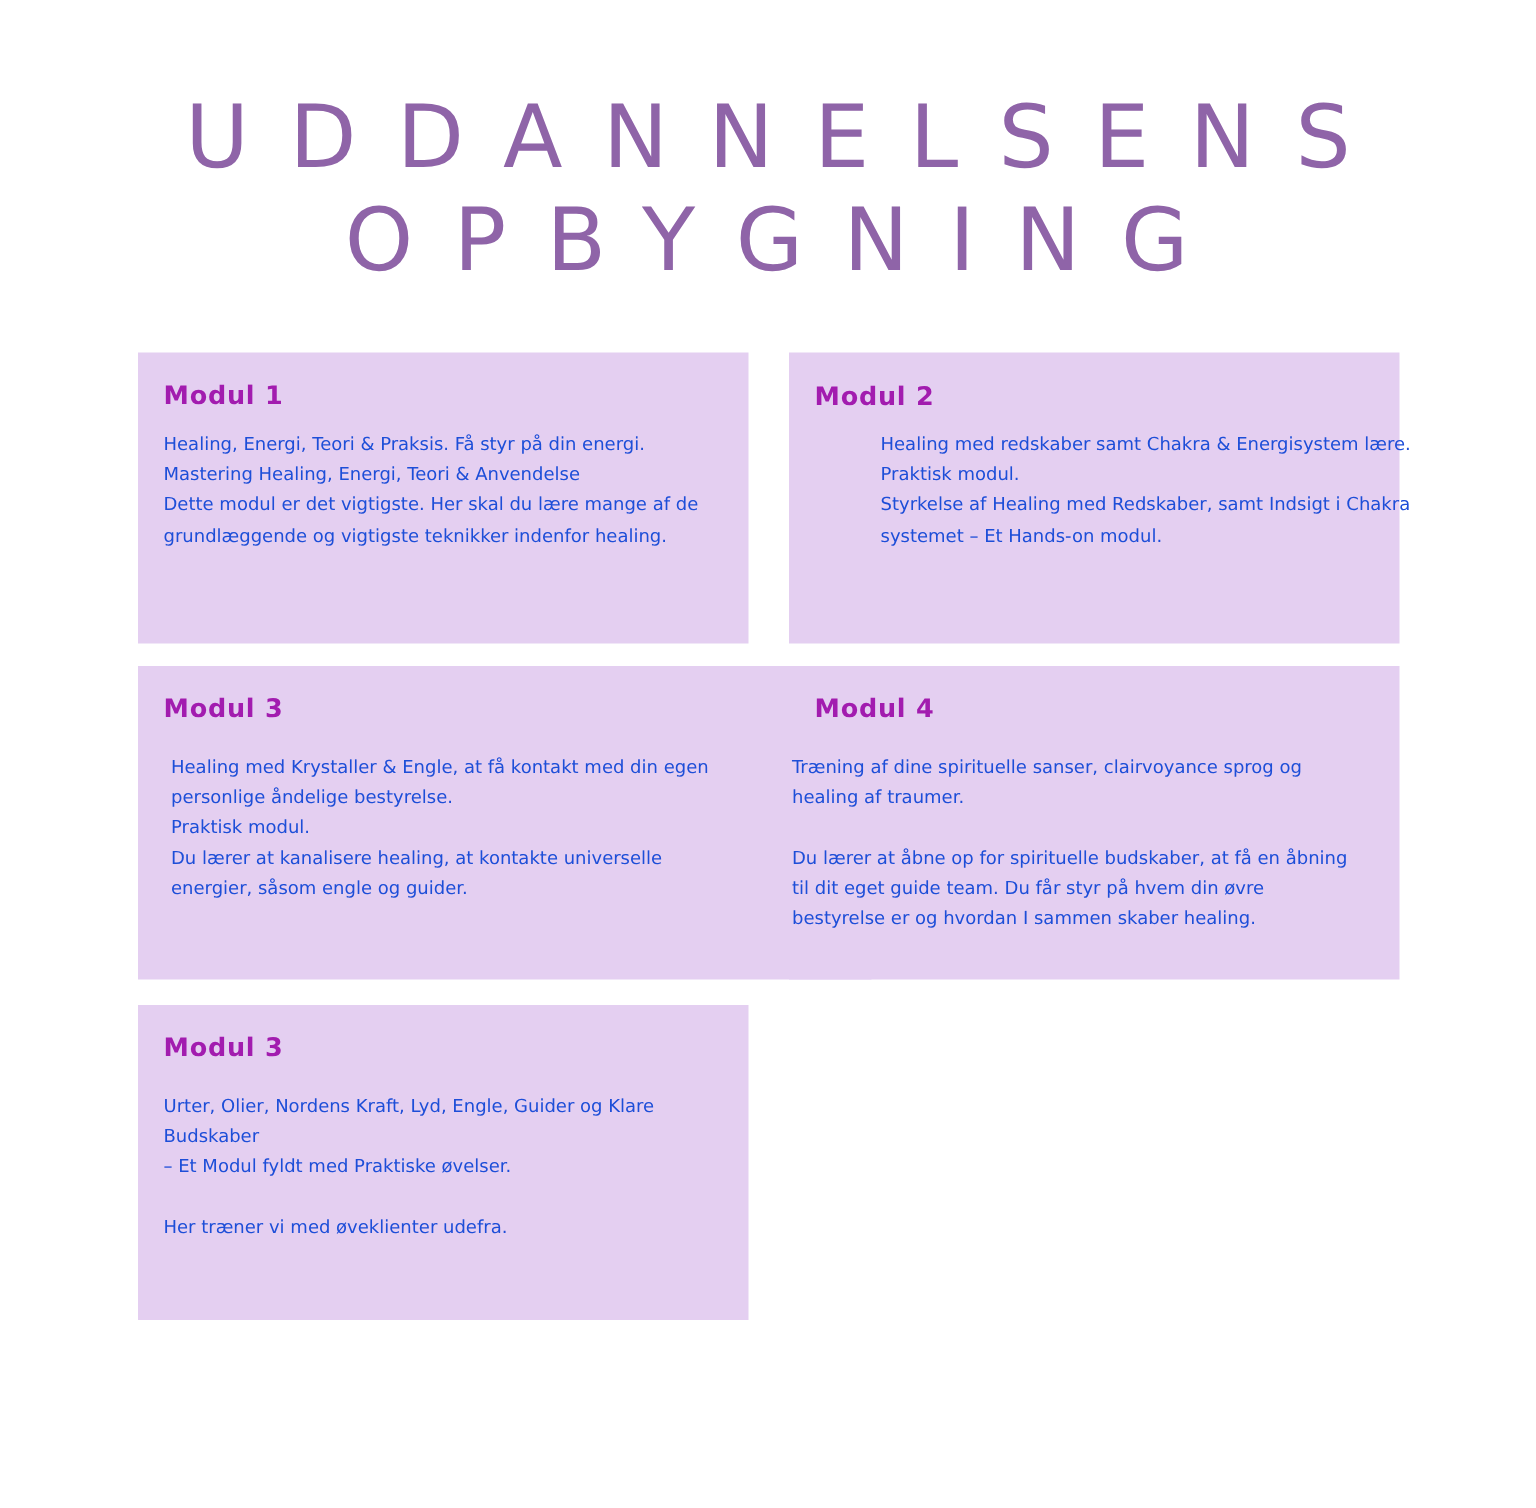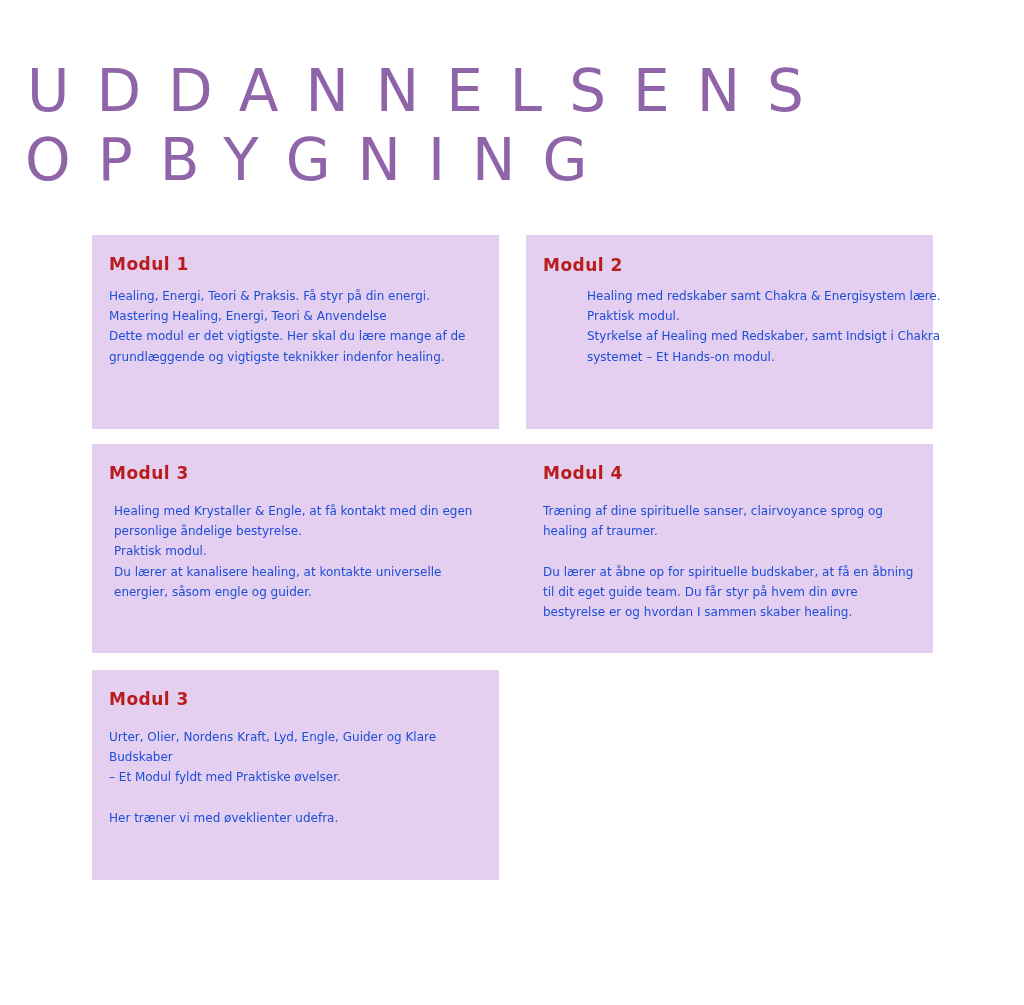"UDDANNELSENS" .title { text-align: none -> center }
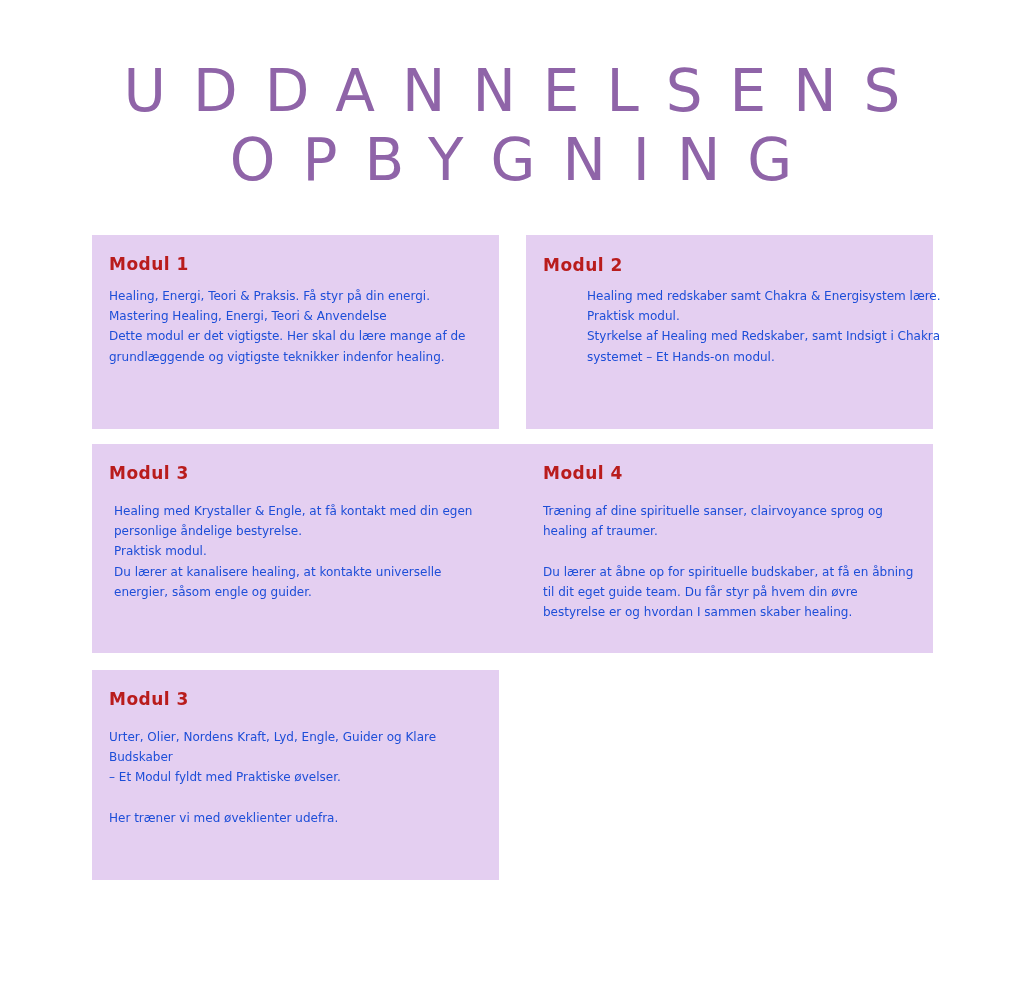"Modul 1" .card h2 { color: #b91c1c -> #a21caf }
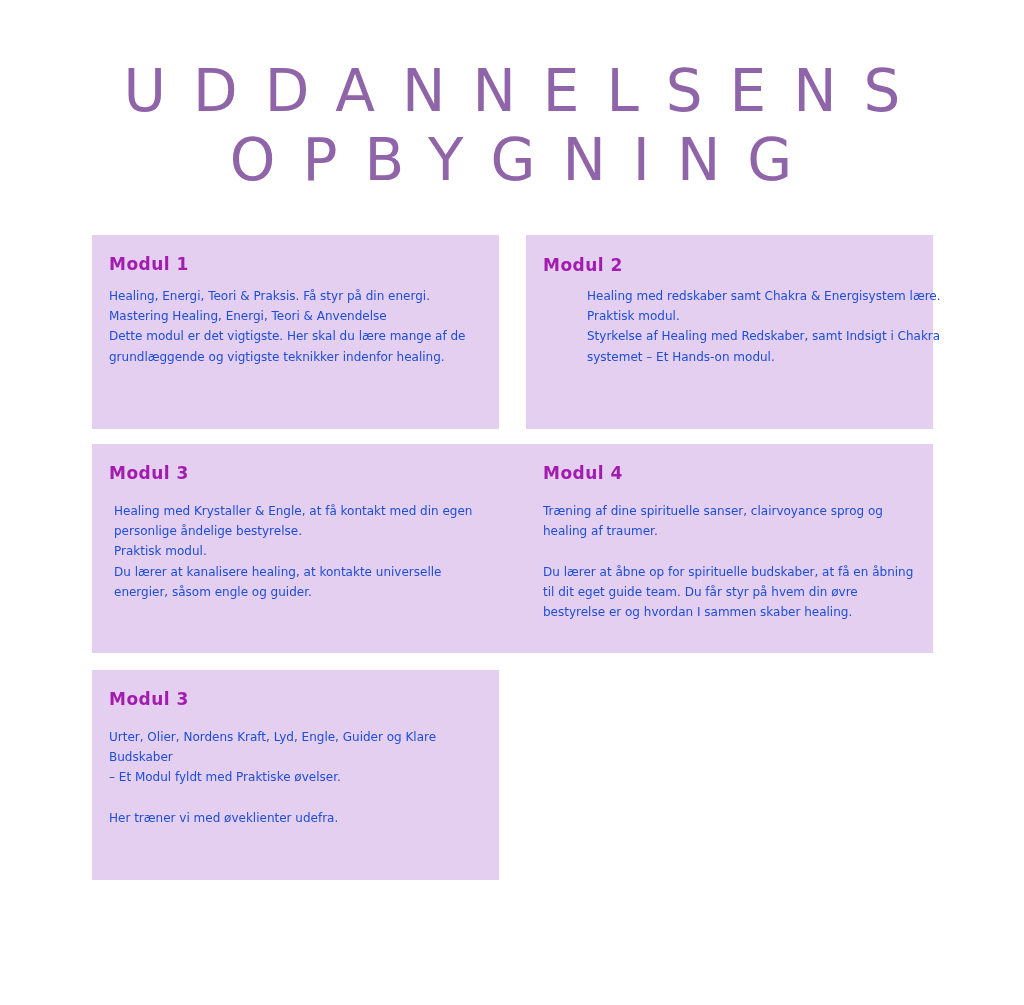"Træning af dine spirituelle sanser," div.body { left: 17px -> 2px }
